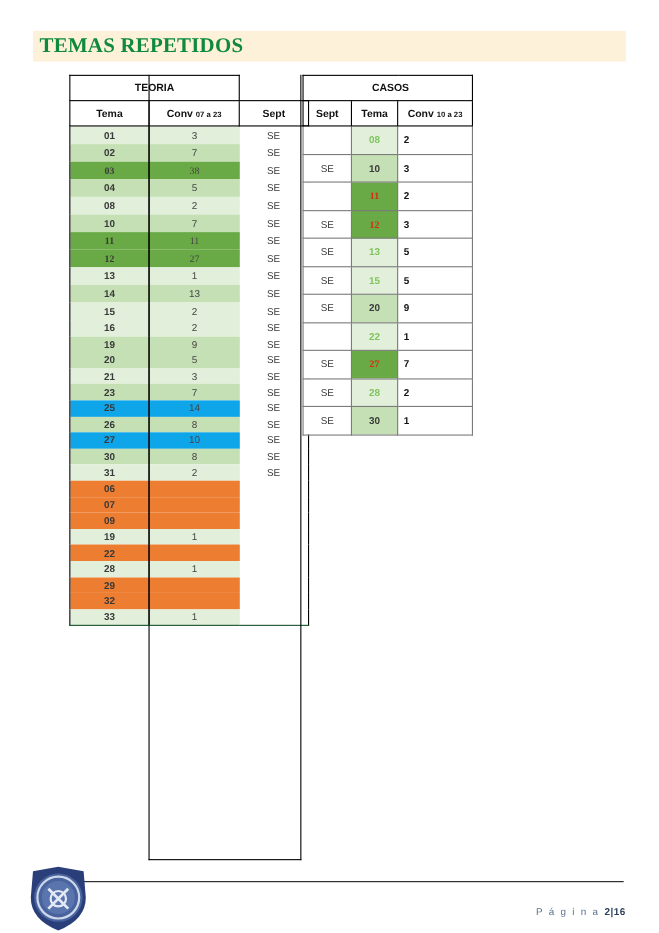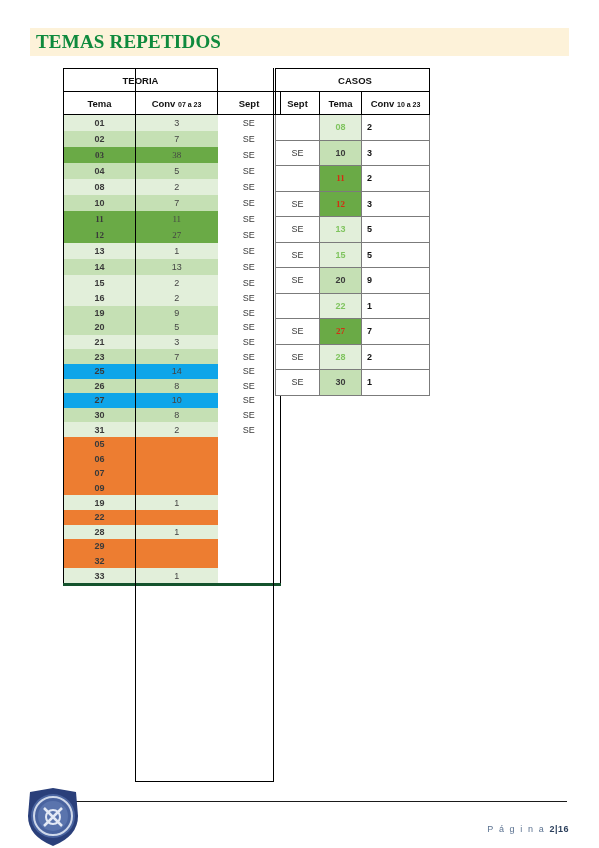"05" tr.rowshort { html: <tr> <td>05</td> <td></td> <td></td> </tr> -> none }
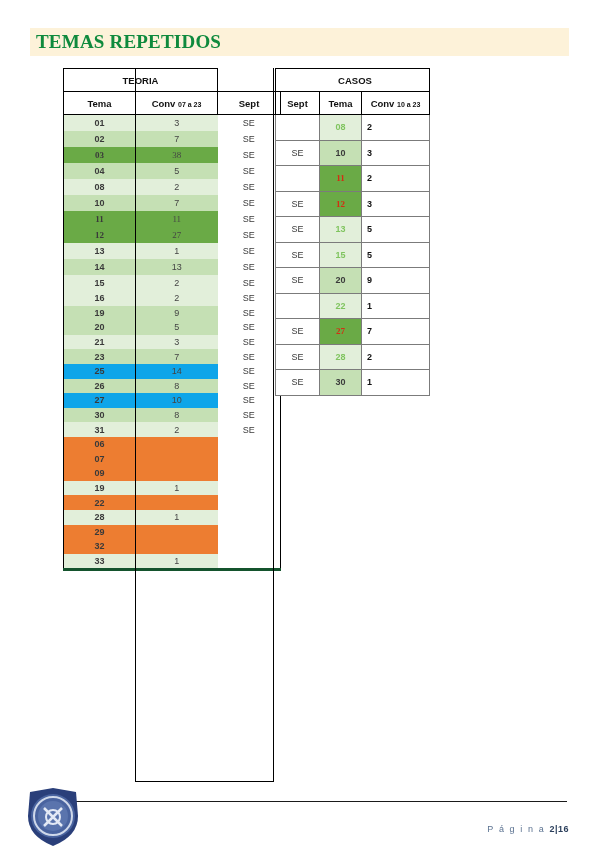"33" .lastrow td { border-bottom: 3px solid #14532d -> 1px solid #14532d }
